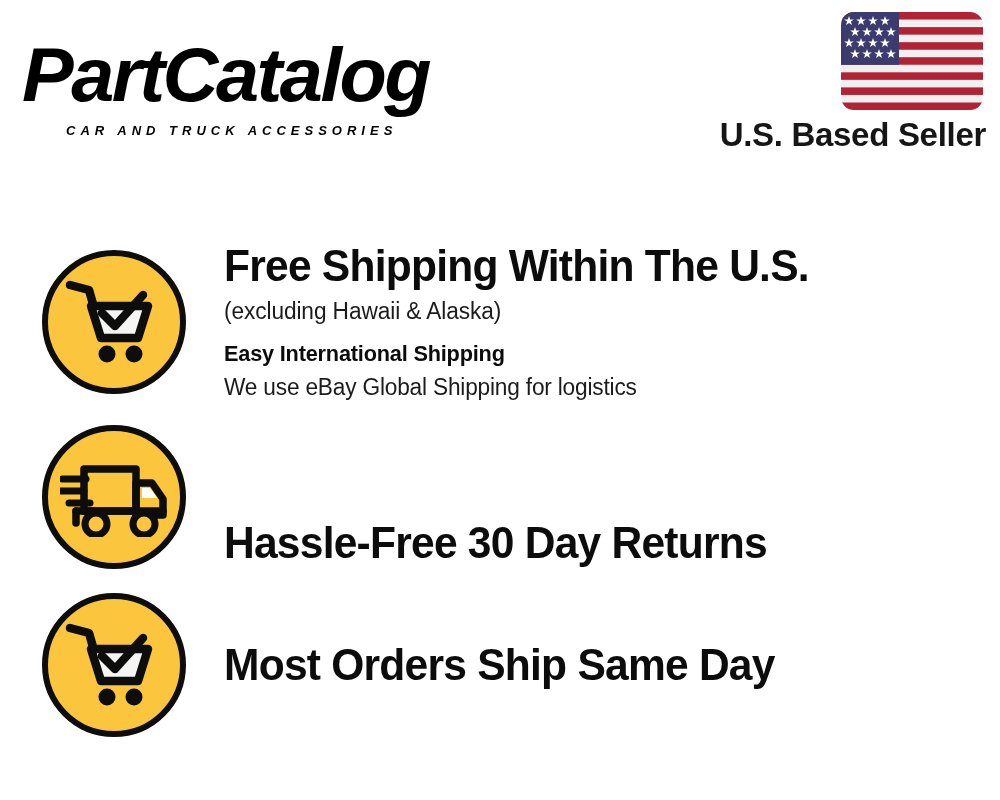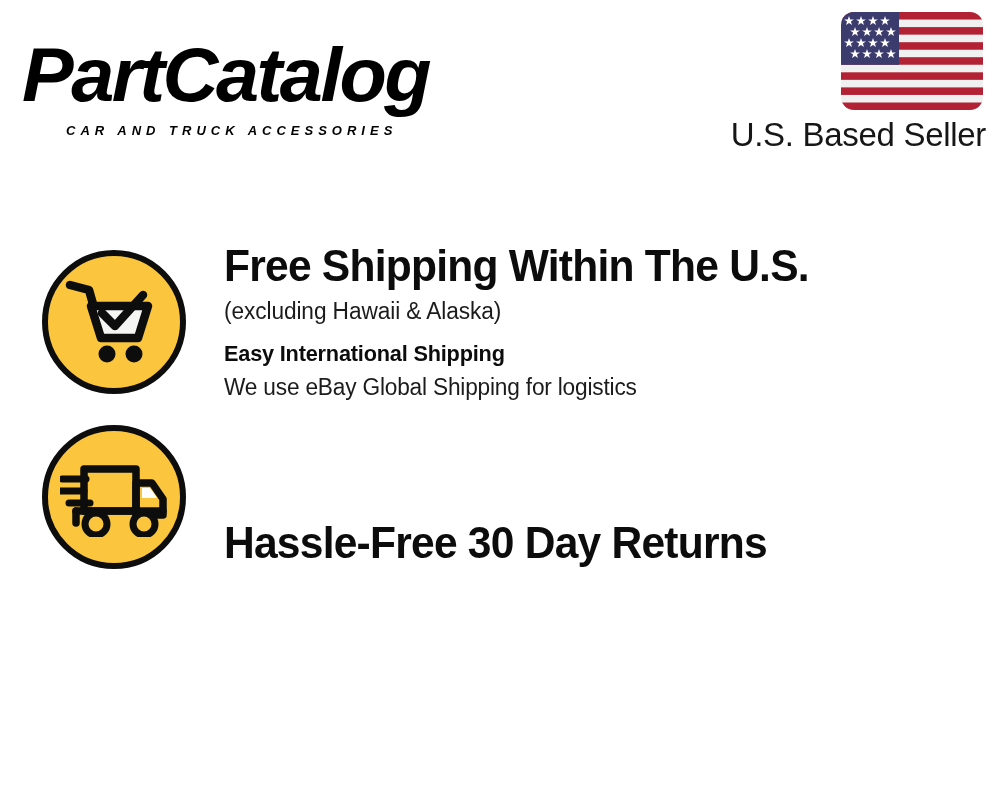"U.S. Based Seller" .seller-text { font-weight: normal -> bold }
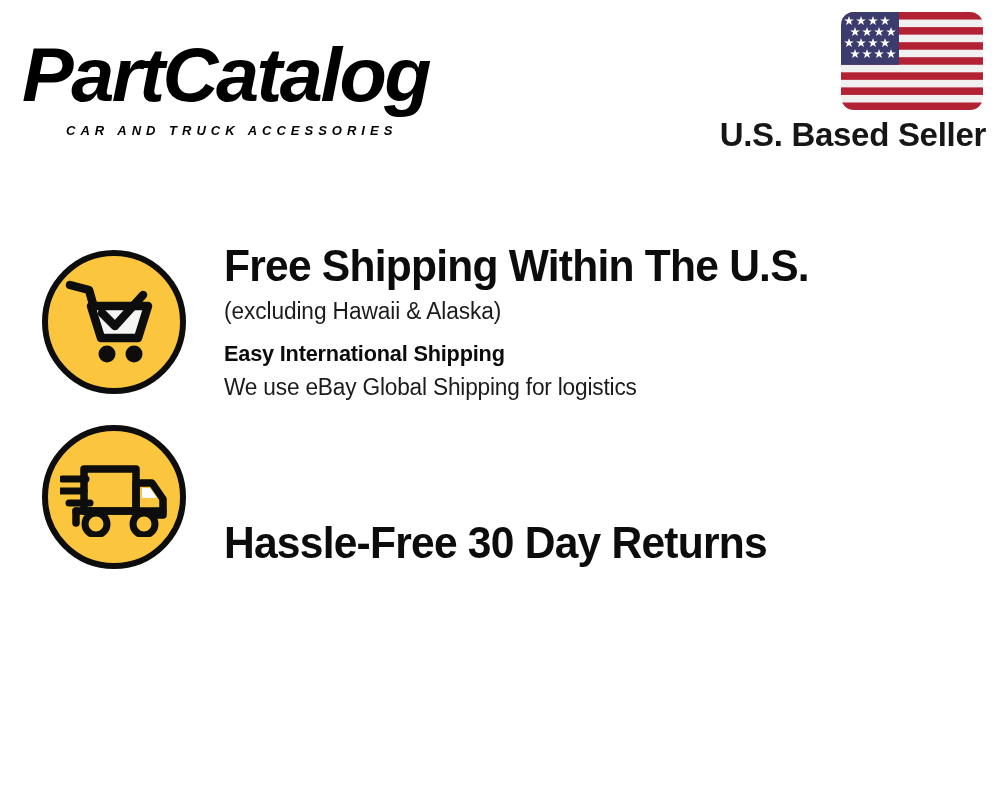"Most Orders Ship Same Day" div.feature-row { html: none -> <div> <div> <span> <svg> <path></path> <path></path> <path></path> <path></path> <circle></circle> <circle></circle> </svg> </span> </div> <div> <div>Most Orders Ship Same Day</div> </div> </div> }
